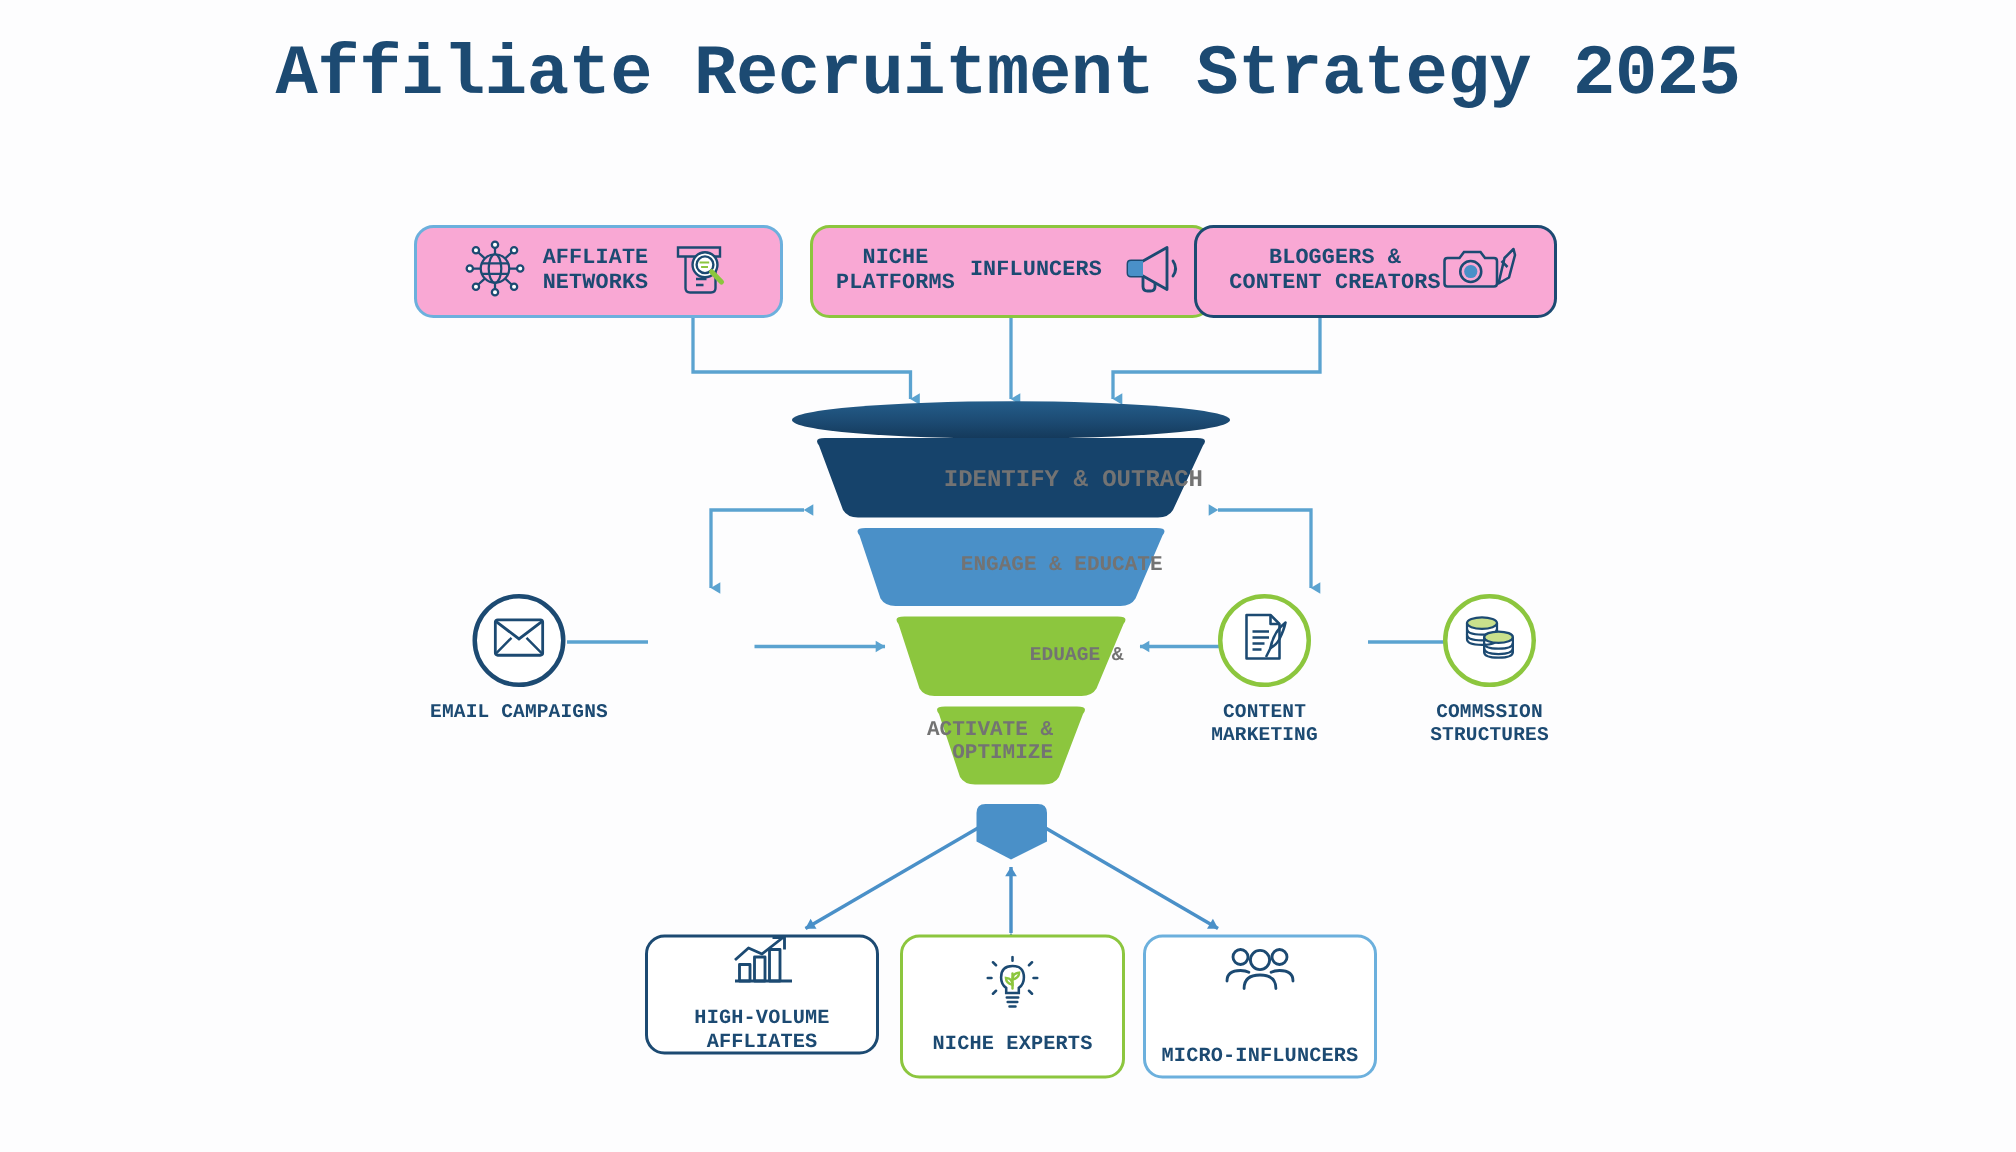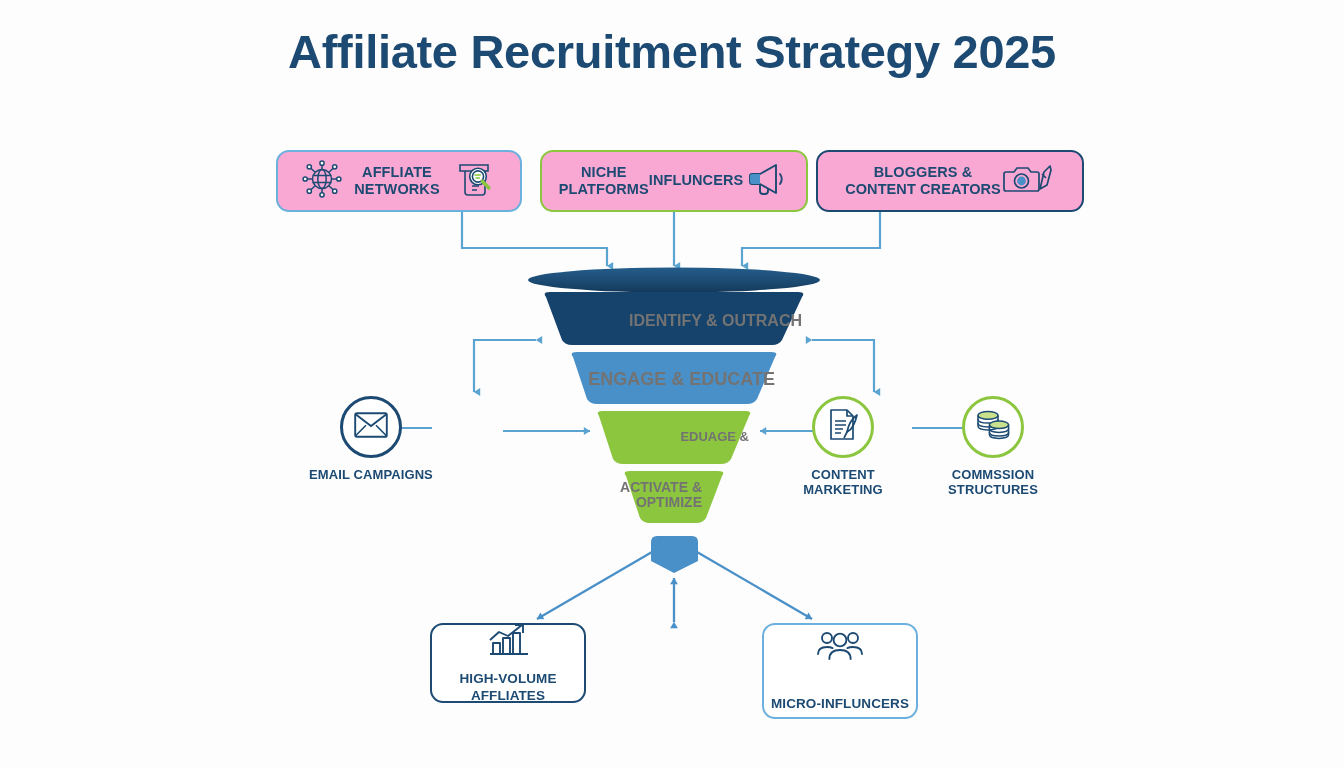"Affiliate Recruitment Strategy 2025" #canvas { font-family: Liberation Sans, sans-serif -> Liberation Mono, monospace }
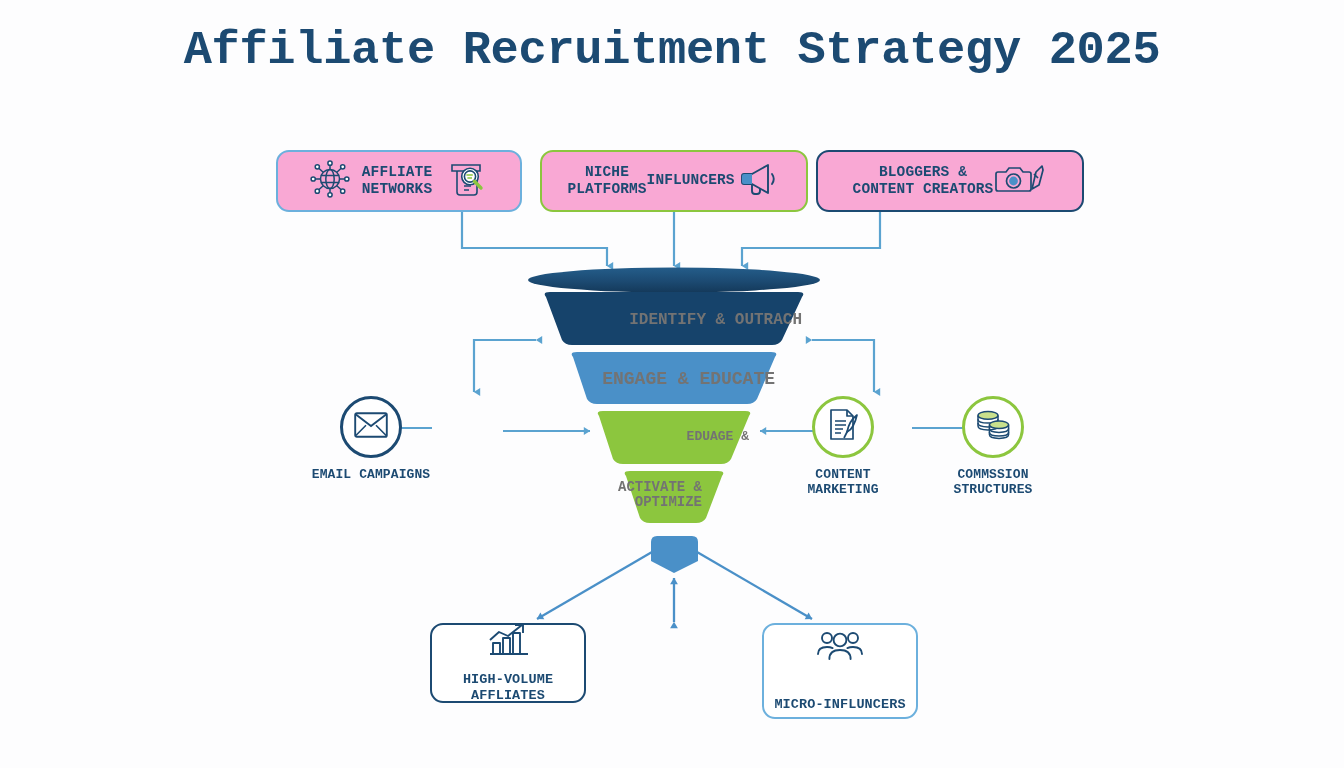"NICHE" div.srcbox { gap: none -> 10px }
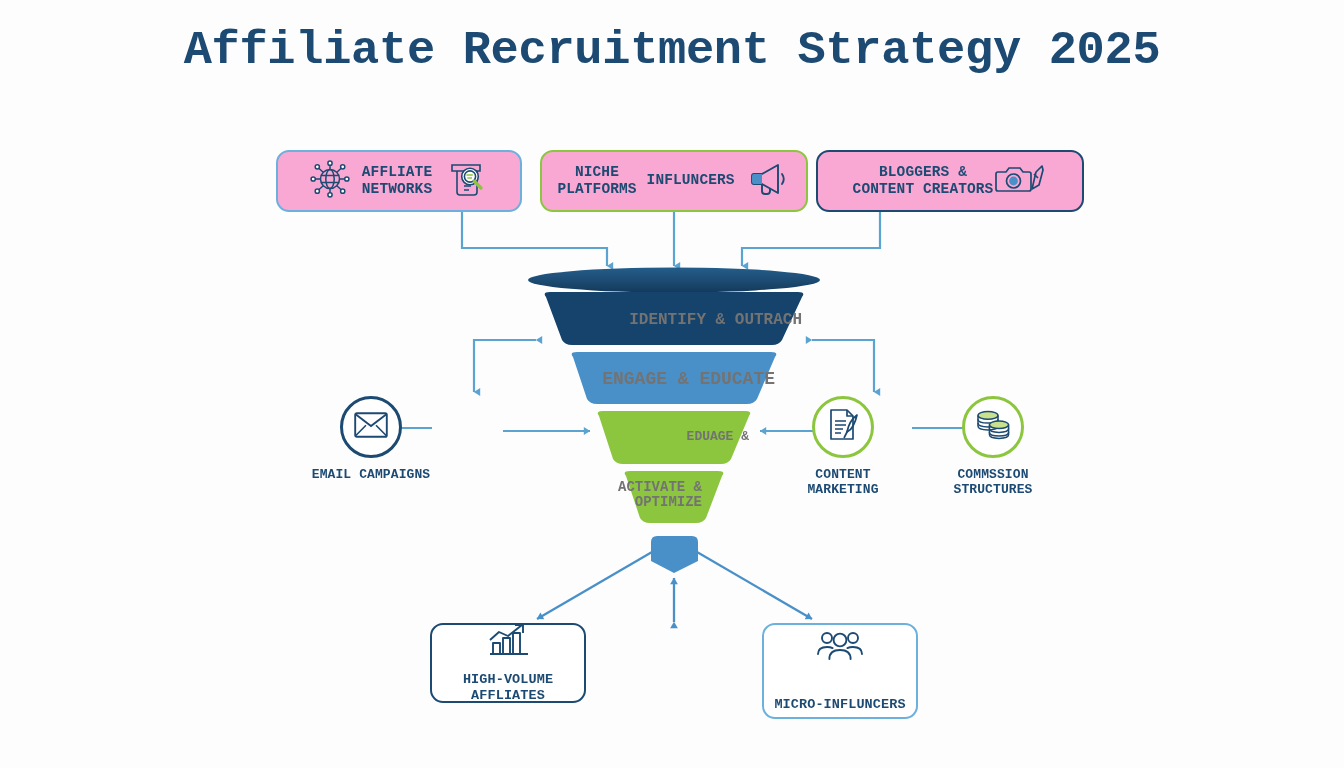"BLOGGERS &" div.srcbox { left: 816px -> 796px; width: 268px -> 242px }
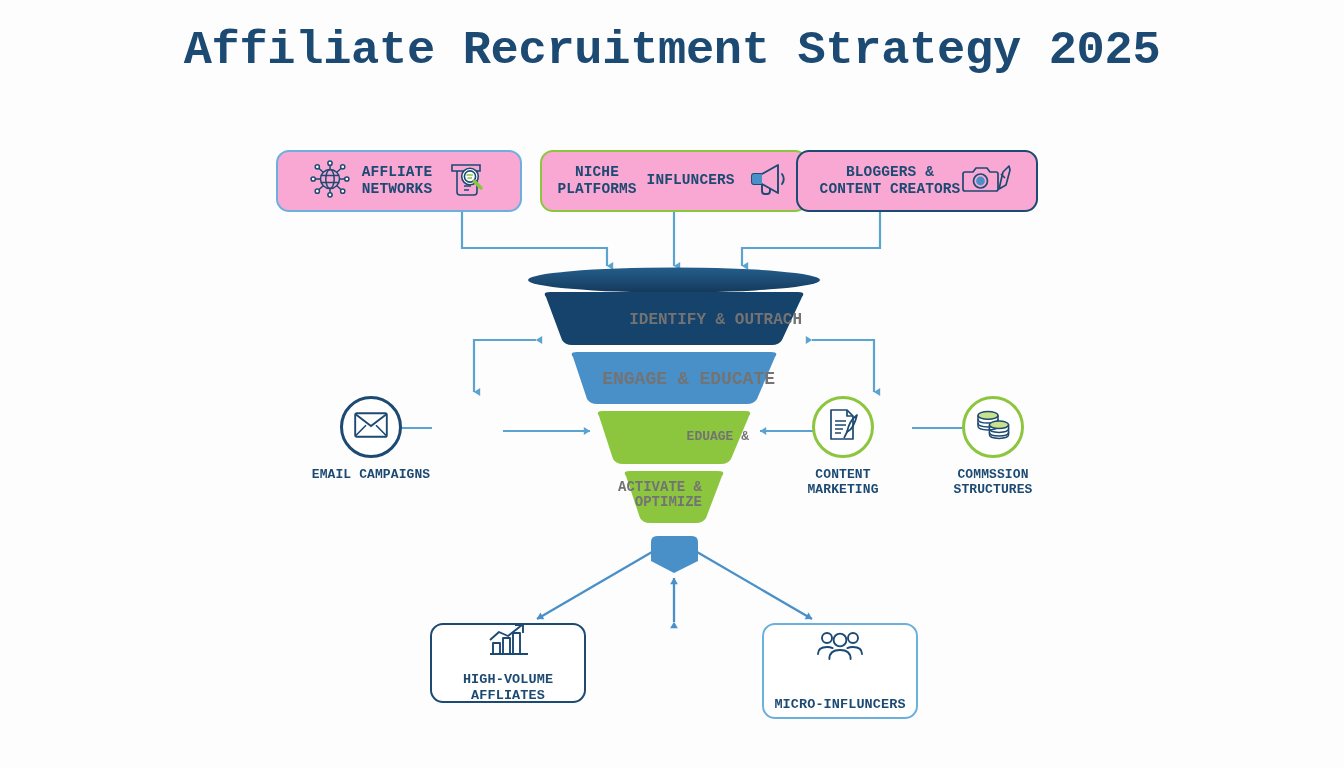"ENGAGE & EDUCATE" div.stage-label { font-size: 18px -> 14px }
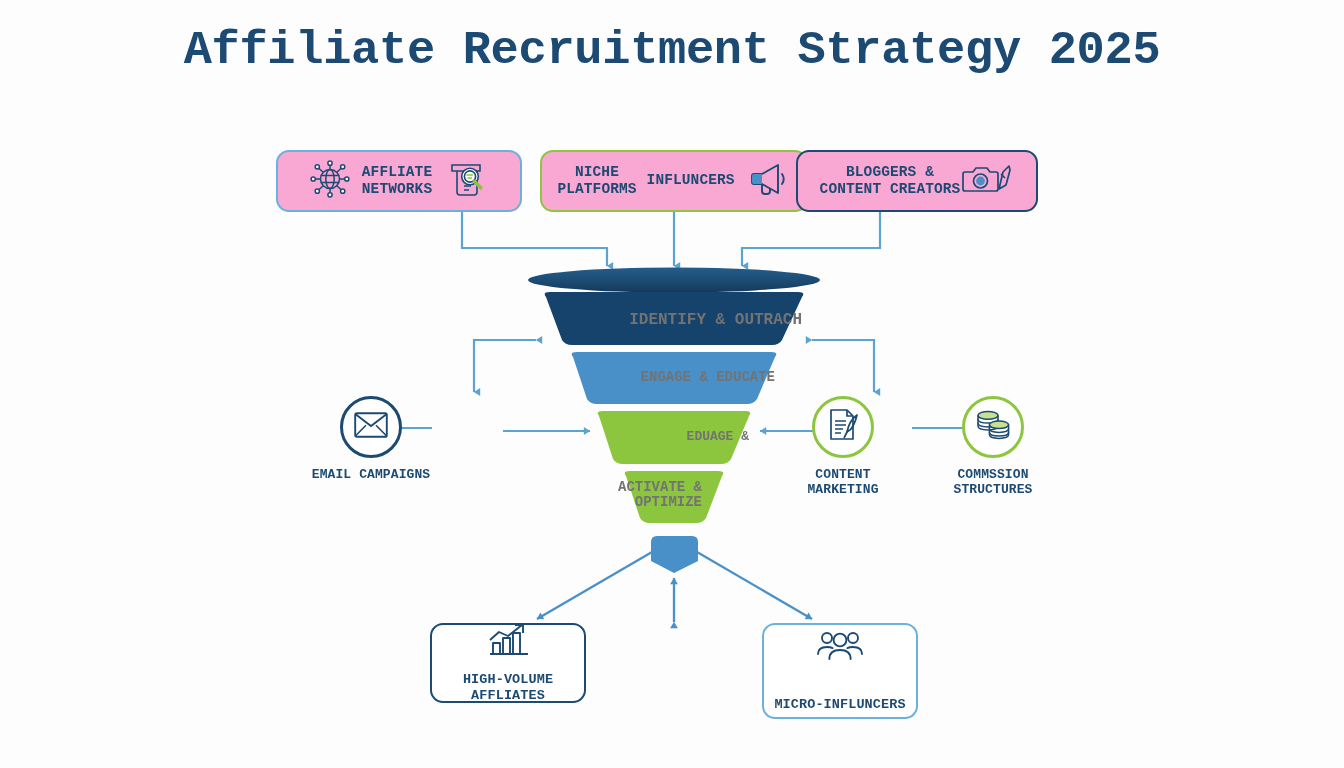"EMAIL CAMPAIGNS" div.sidenode { margin-left: 25px -> none }
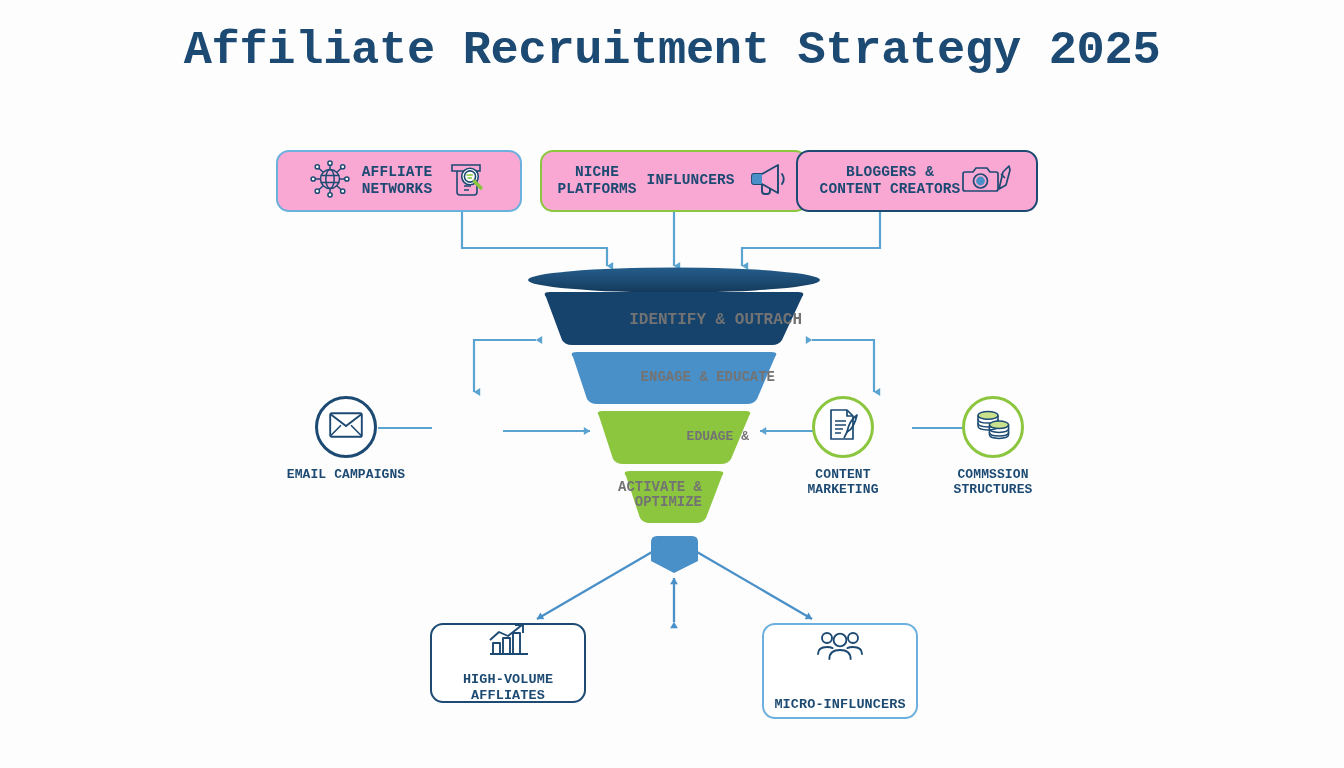"NICHE EXPERTS" div.outbox { html: none -> <div> <span> <svg> <g> <path></path> <path></path> <path></path> </g> <g> <path></path> <path></path> <path></path> </g> </svg> </span> <div>NICHE EXPERTS</div> </div> }
